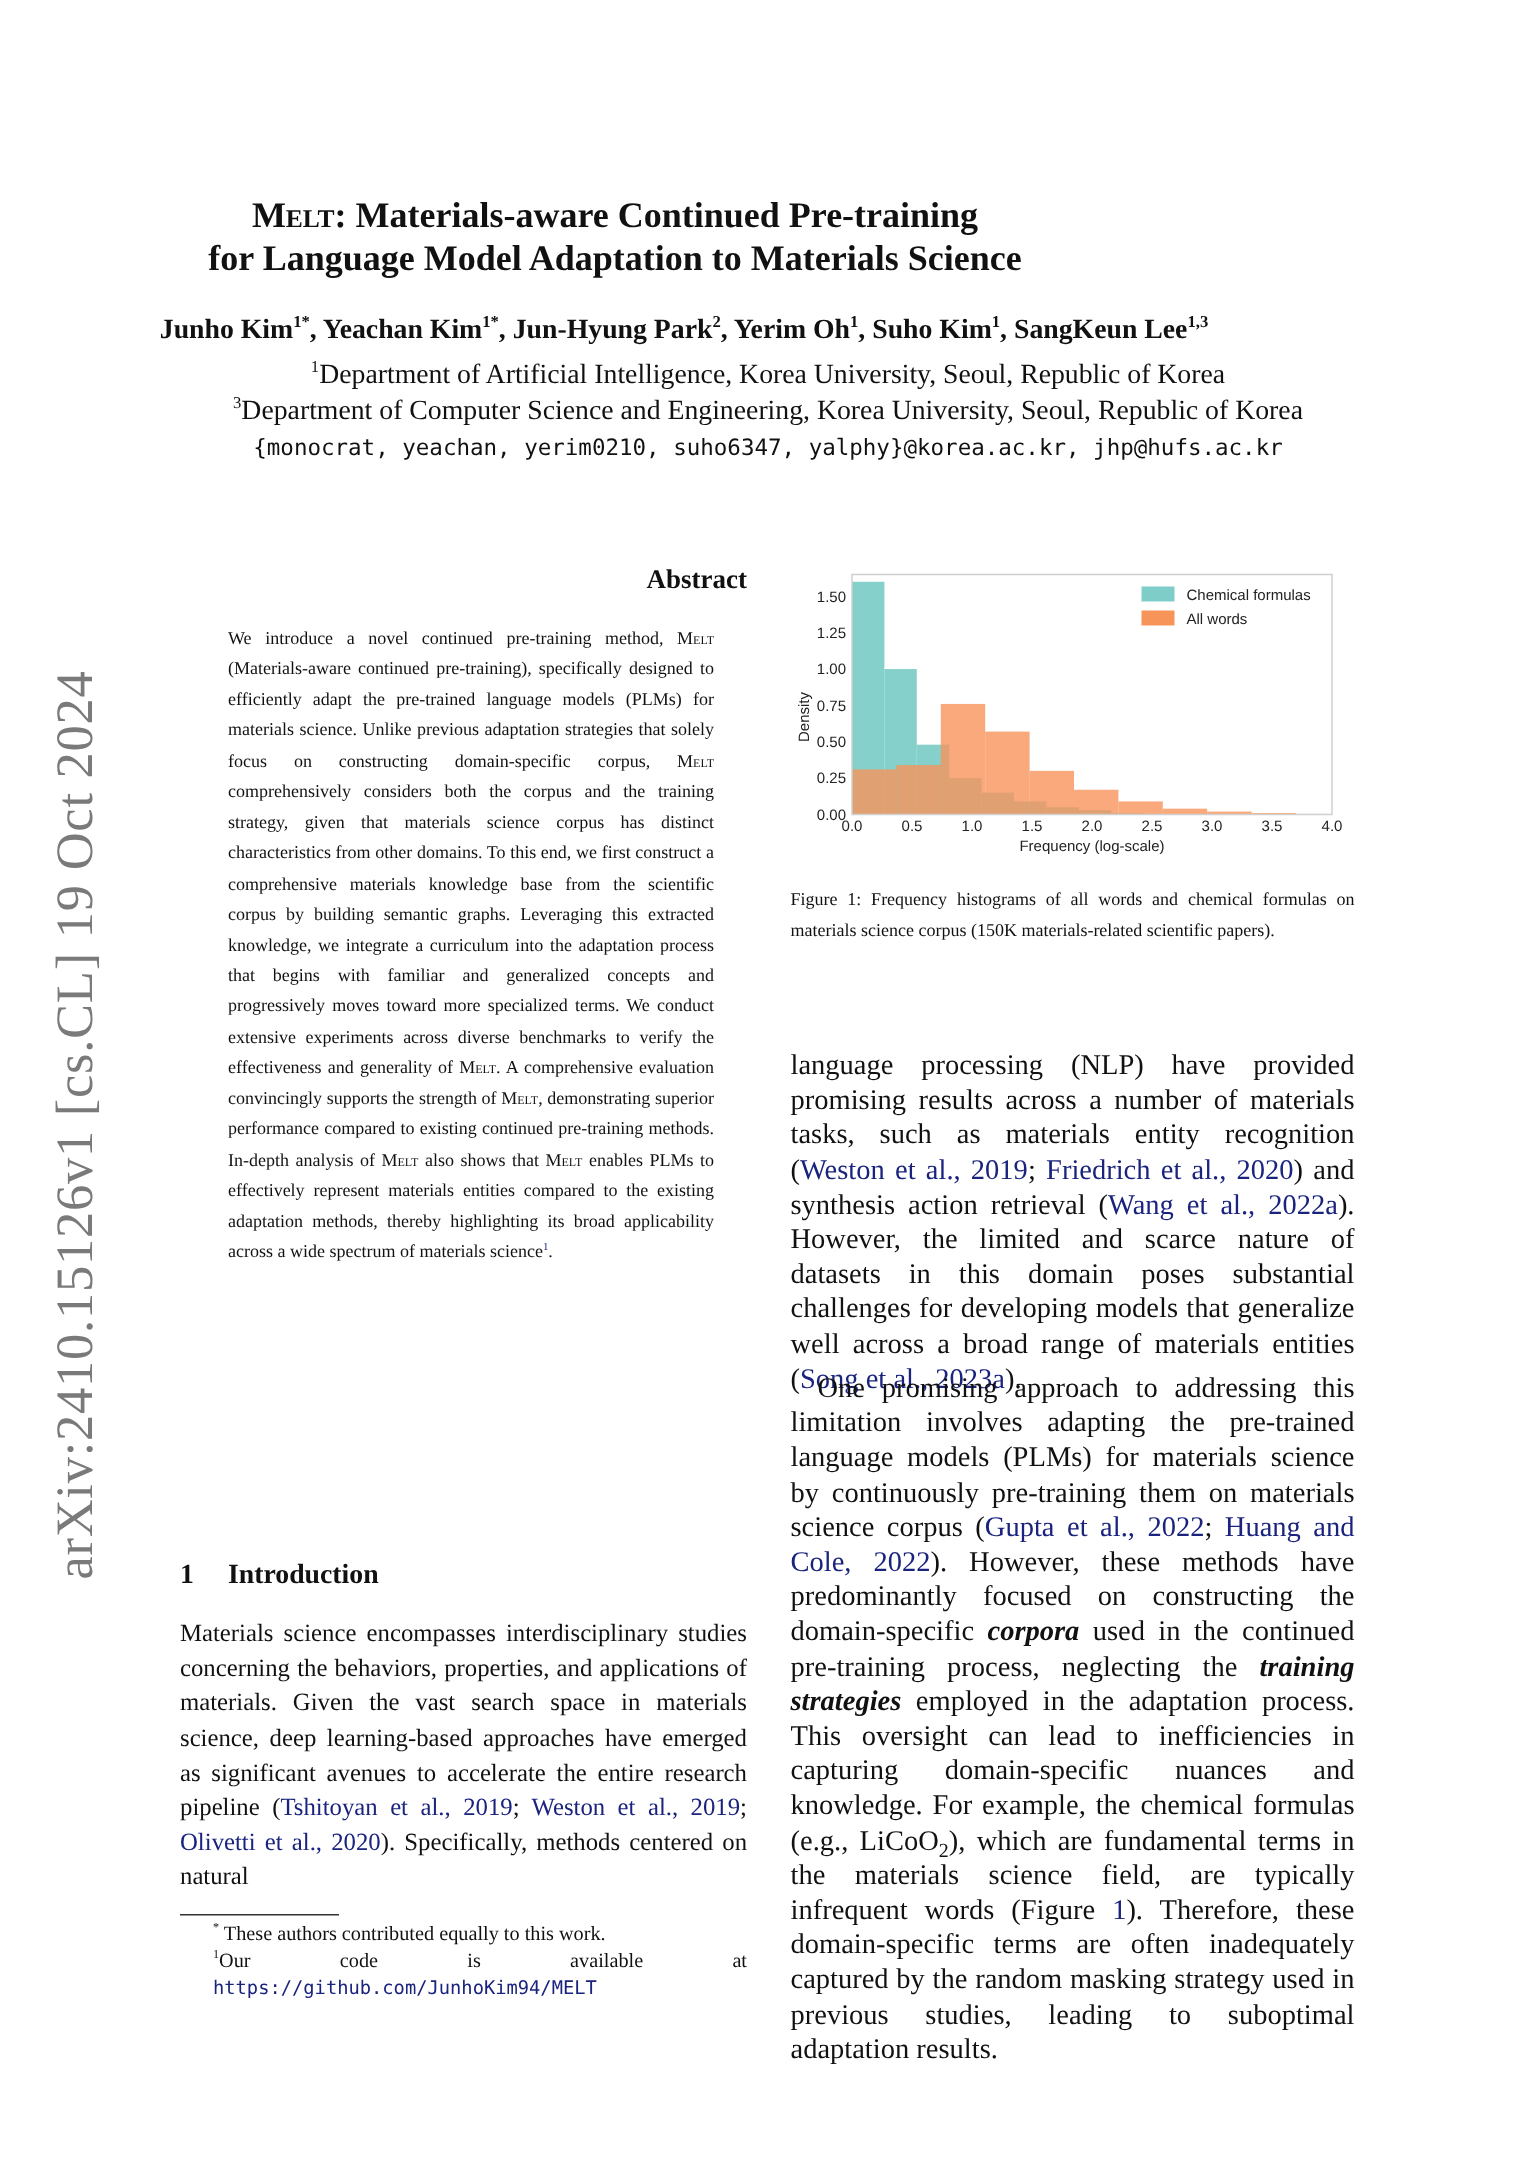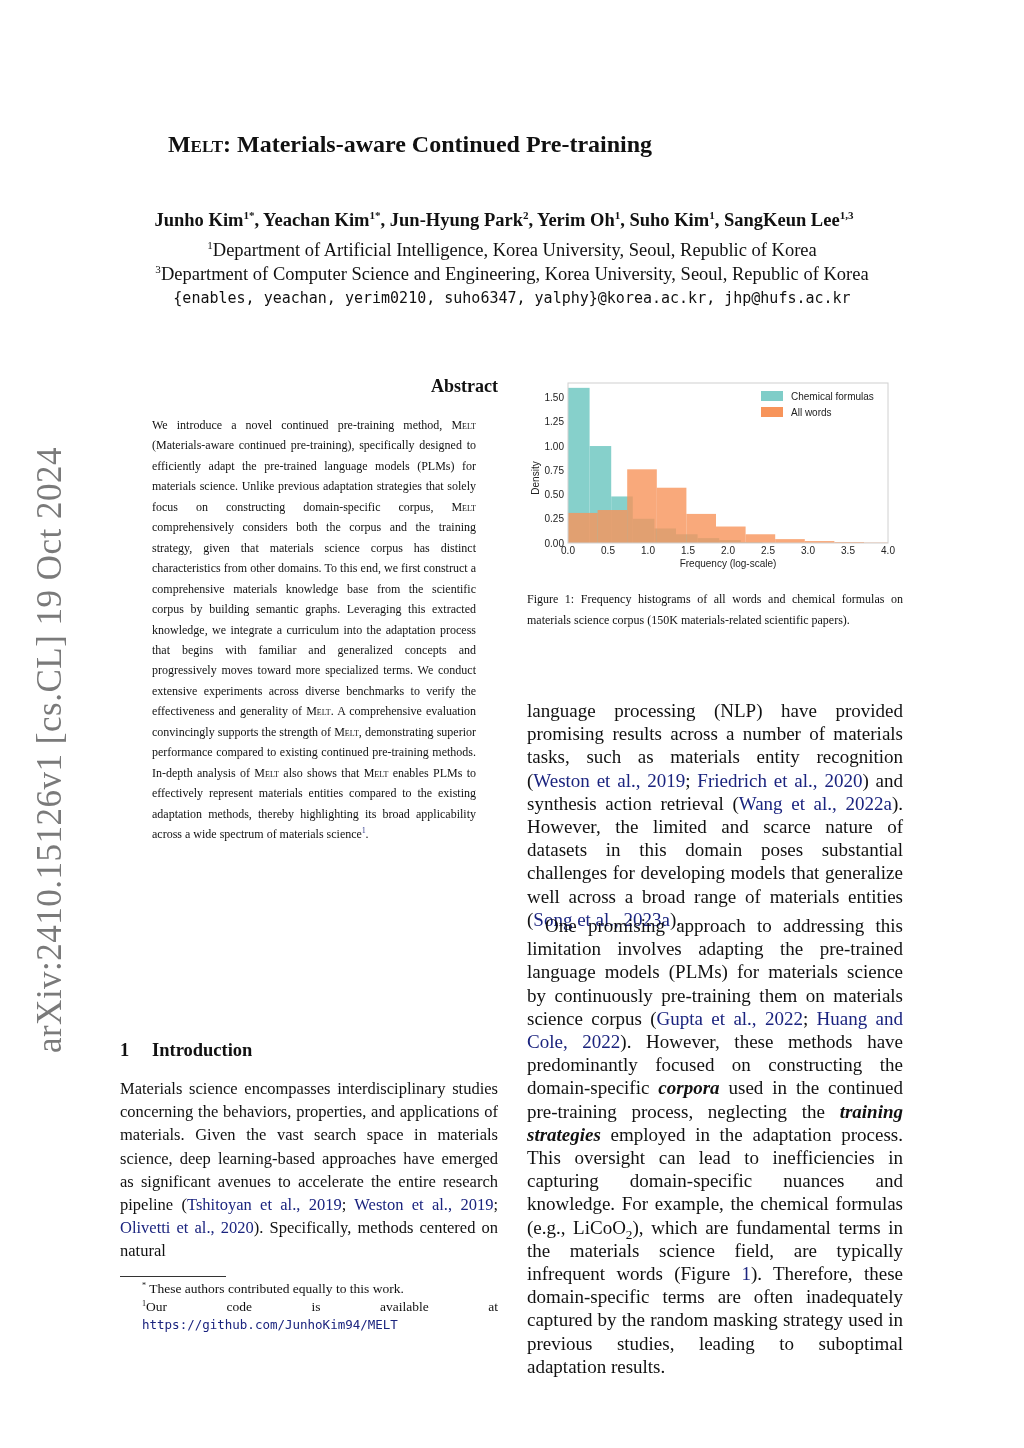"for Language Model Adaptation to" div { html: none -> <div>for Language Model Adaptation to Materials Science</div> }
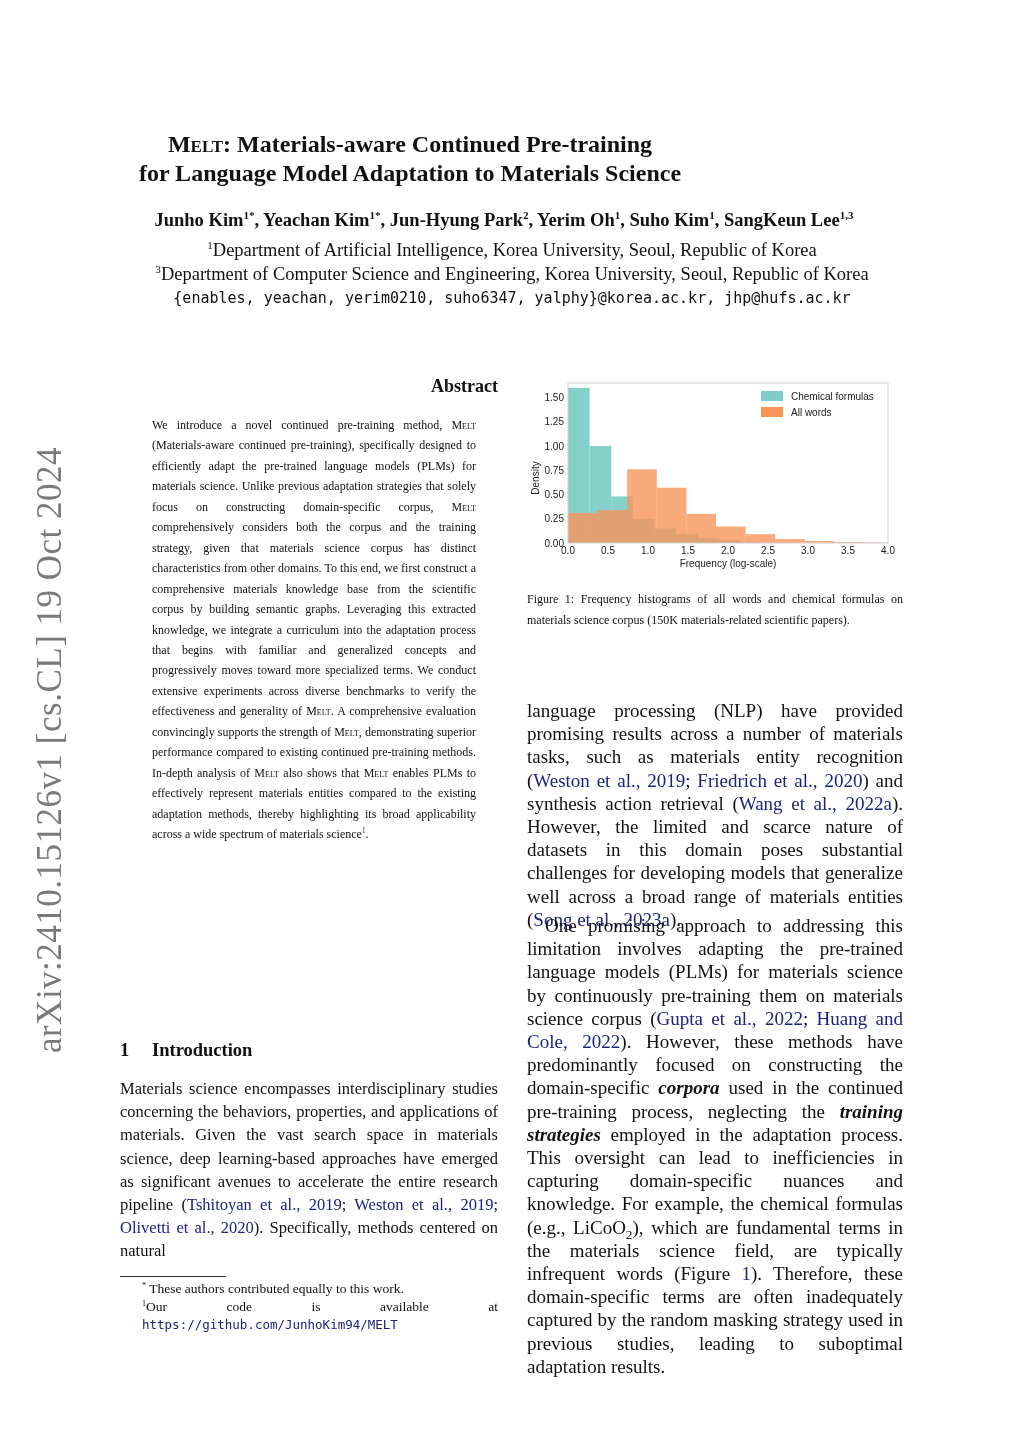"Junho Kim1*, Yeachan Kim1*, Jun-Hyung" .authors { margin-left: 48px -> none }
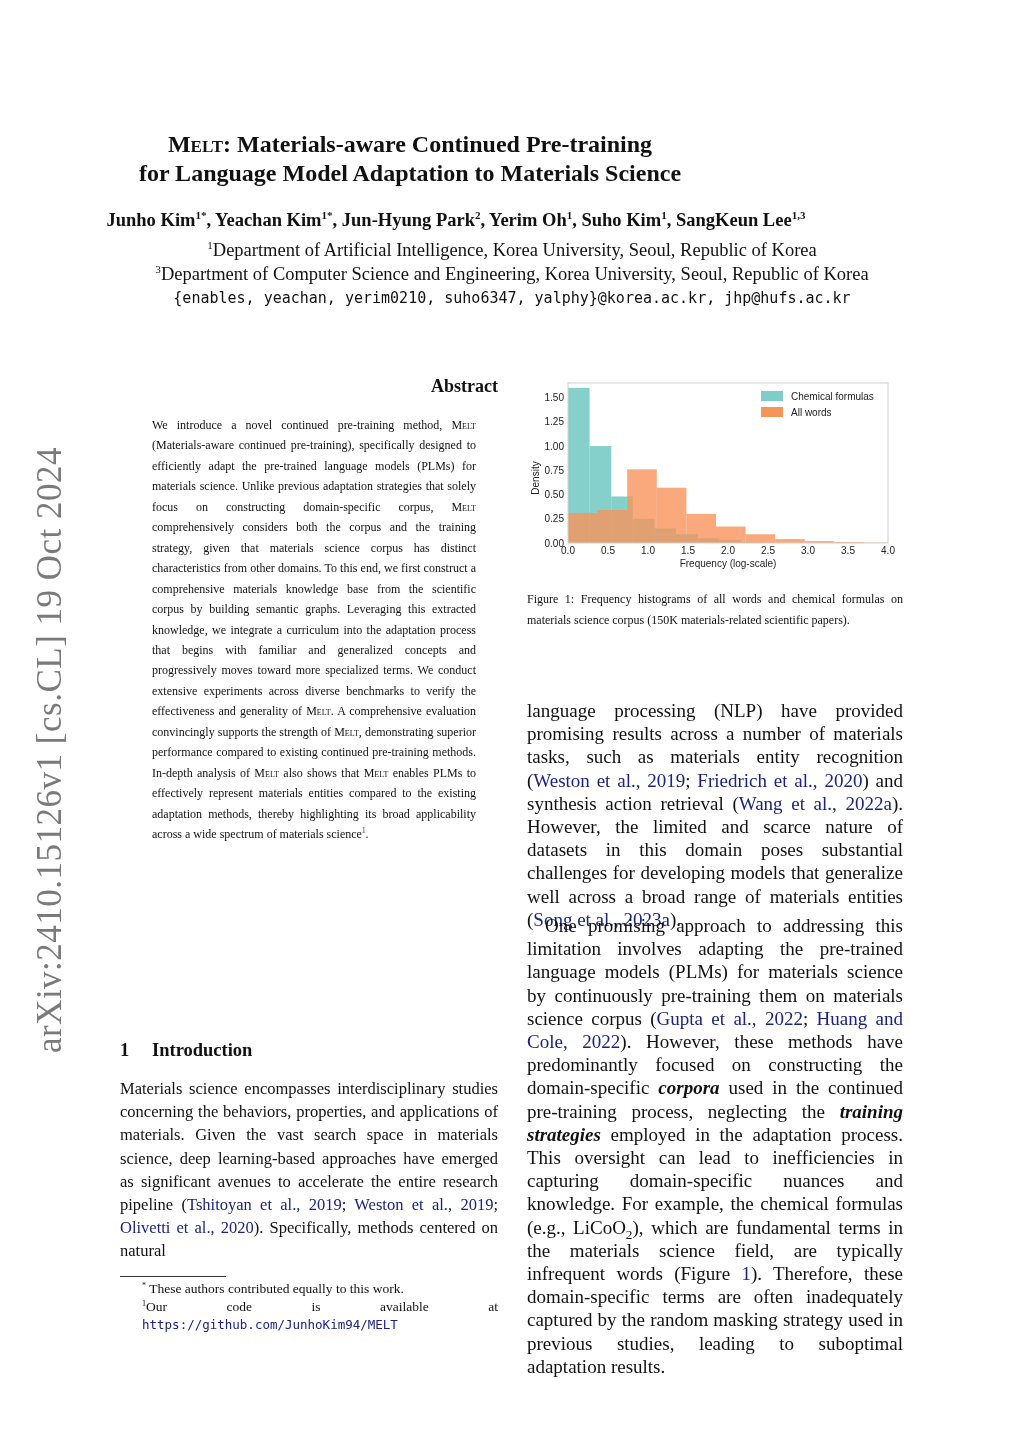"{enables, yeachan, yerim0210, suho6347," div.emails { text: enables -> monocrat }
